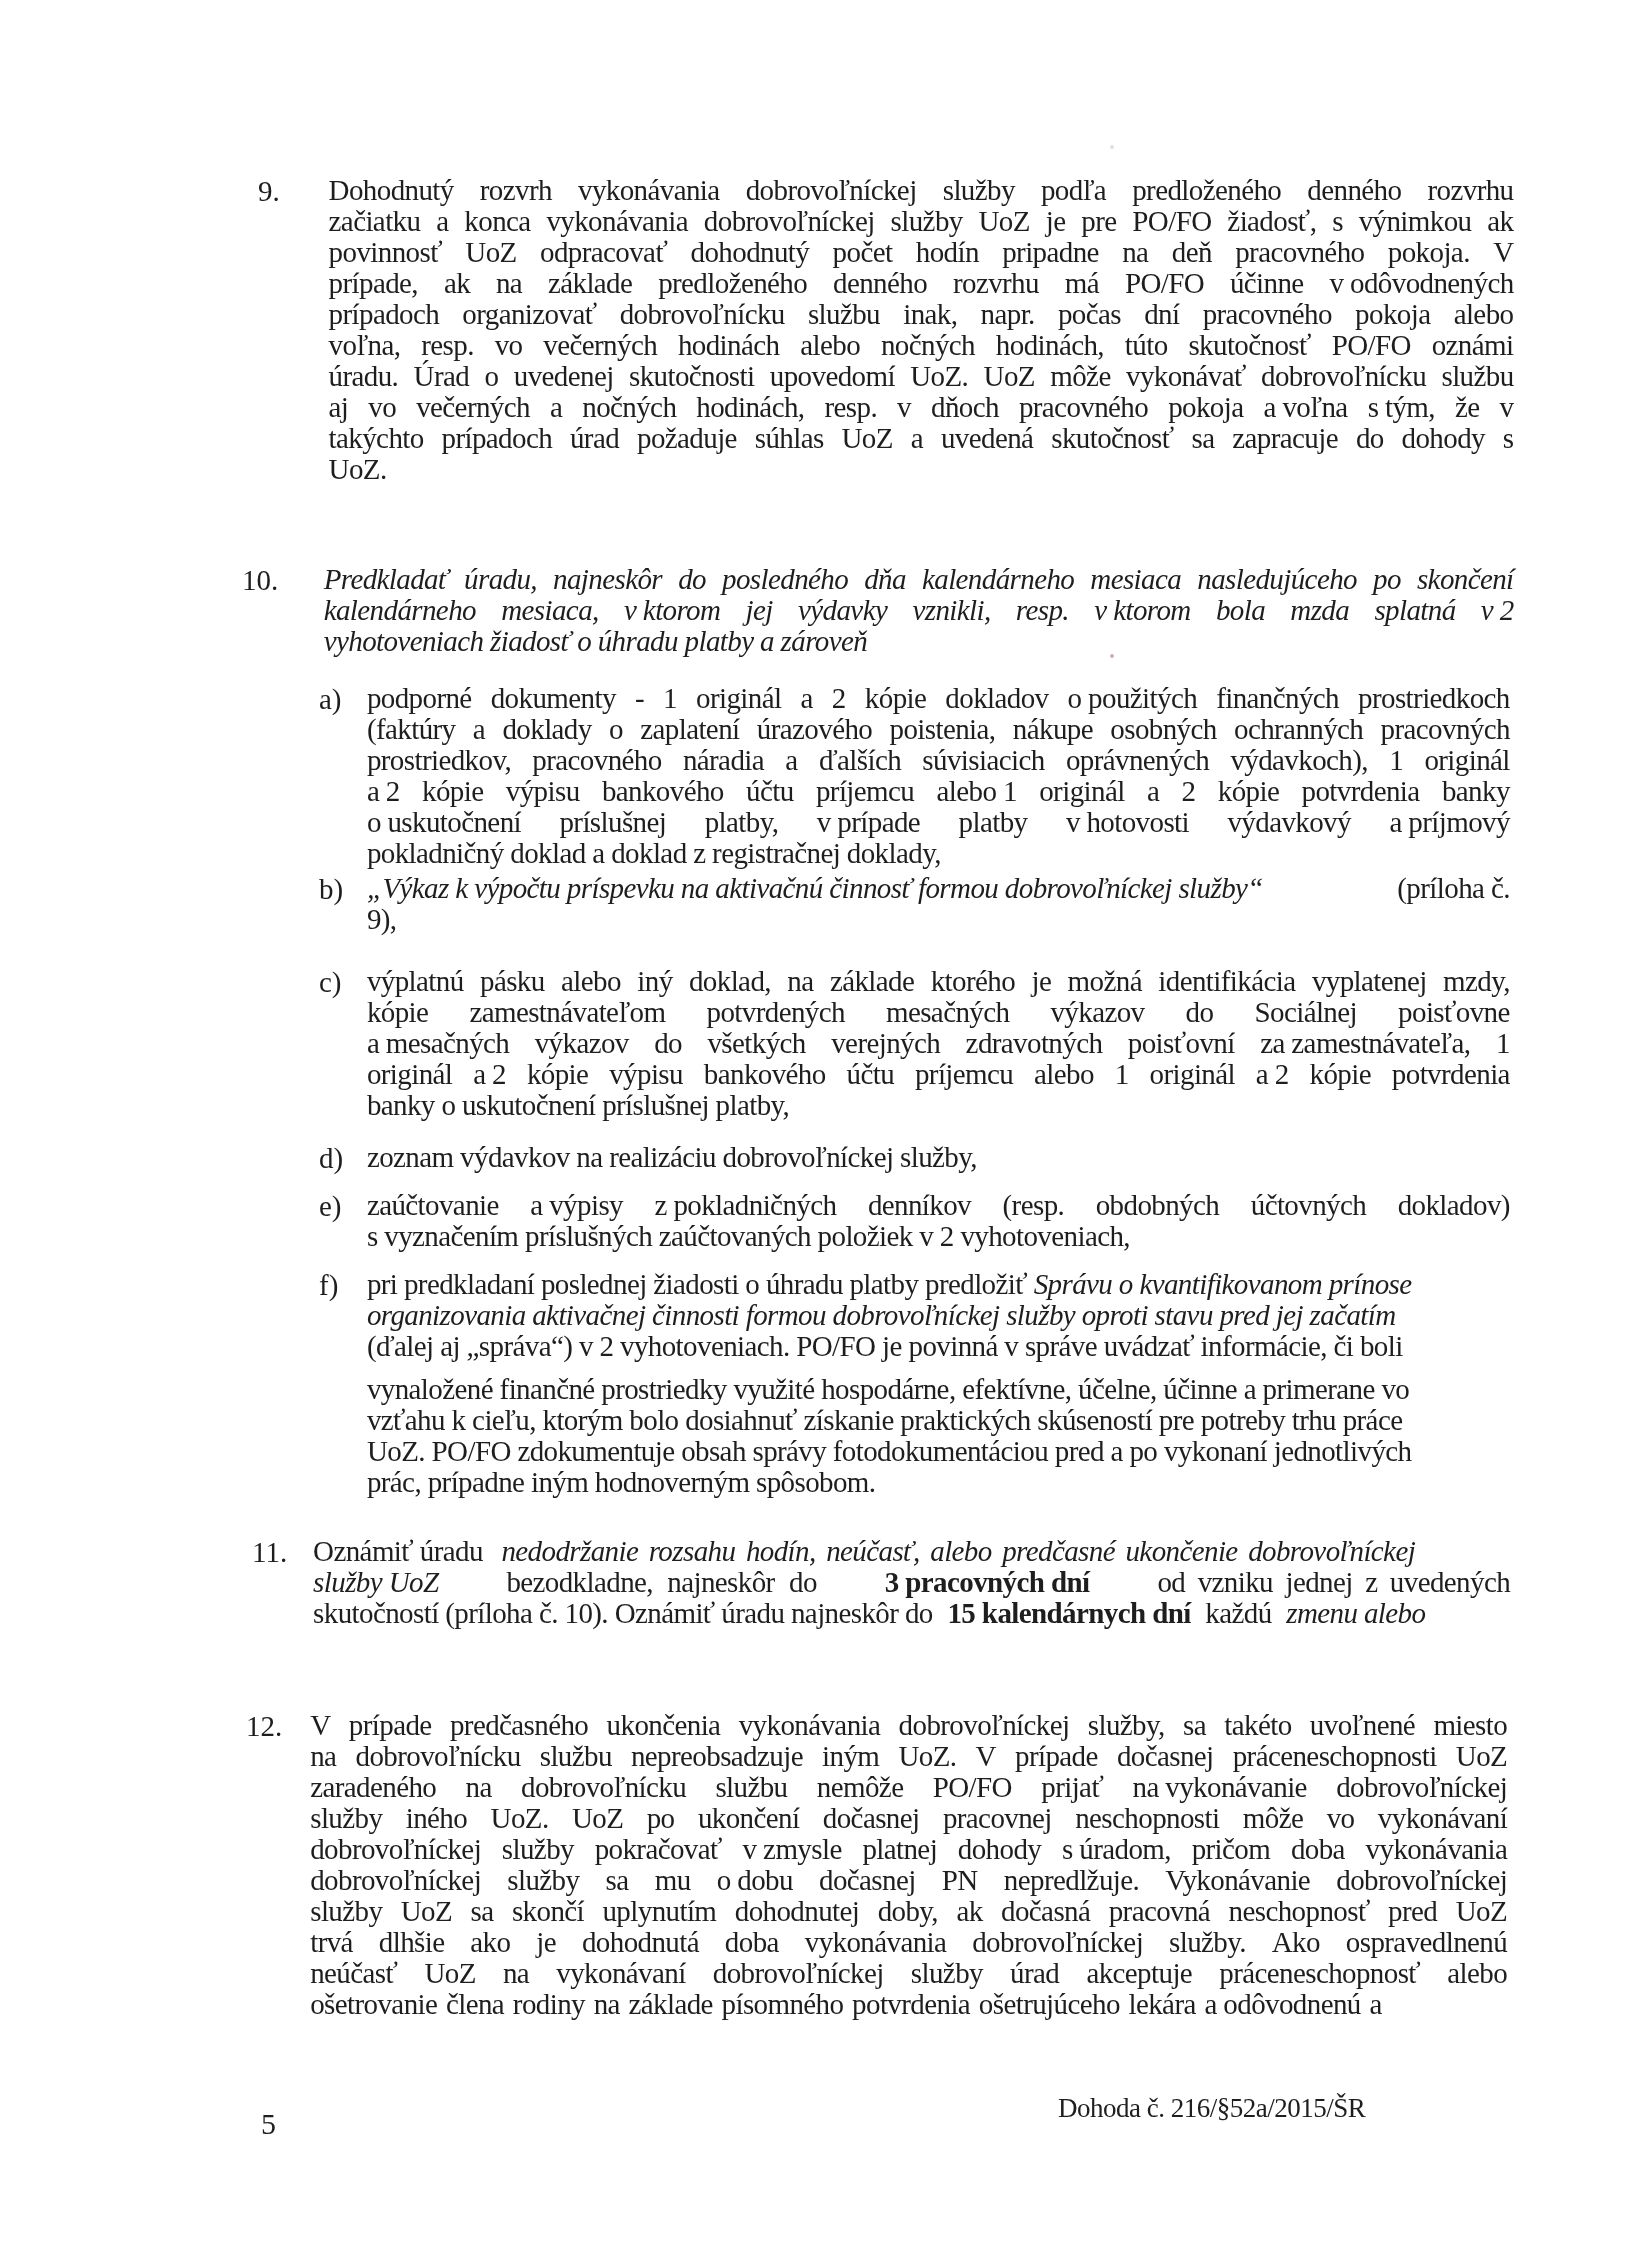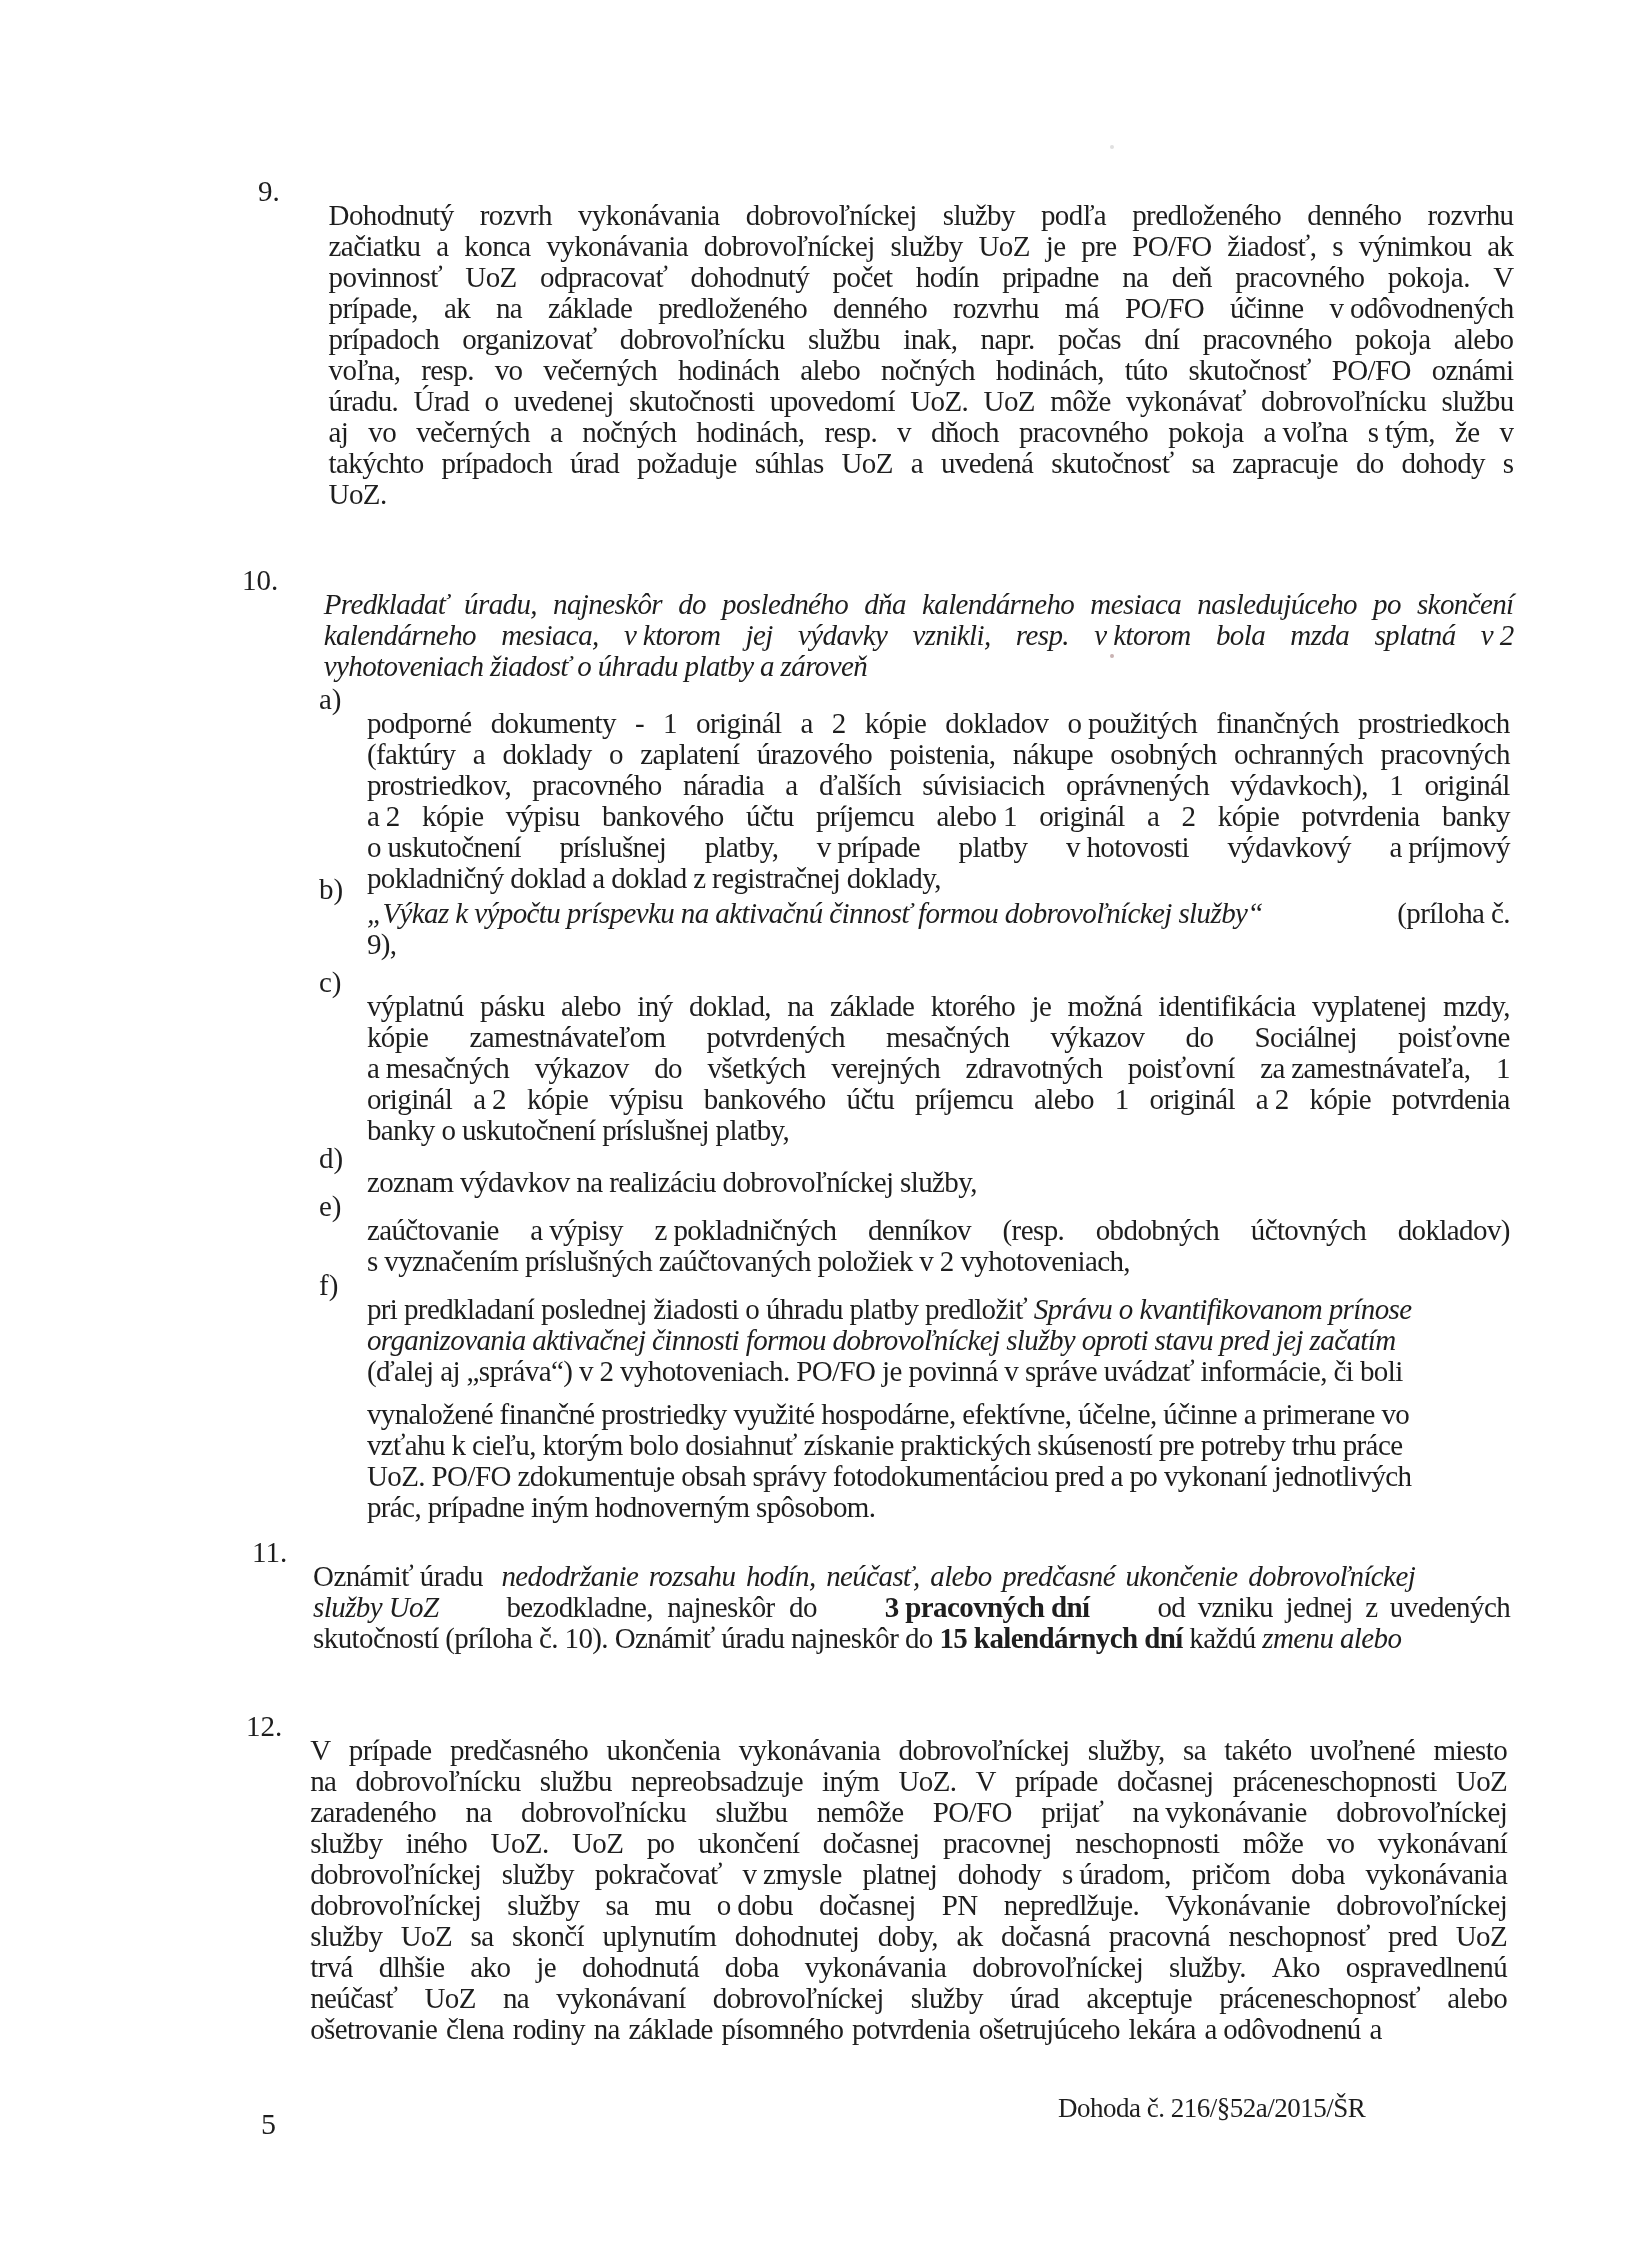"Dohodnutý" .para { margin-top: 25px -> none }
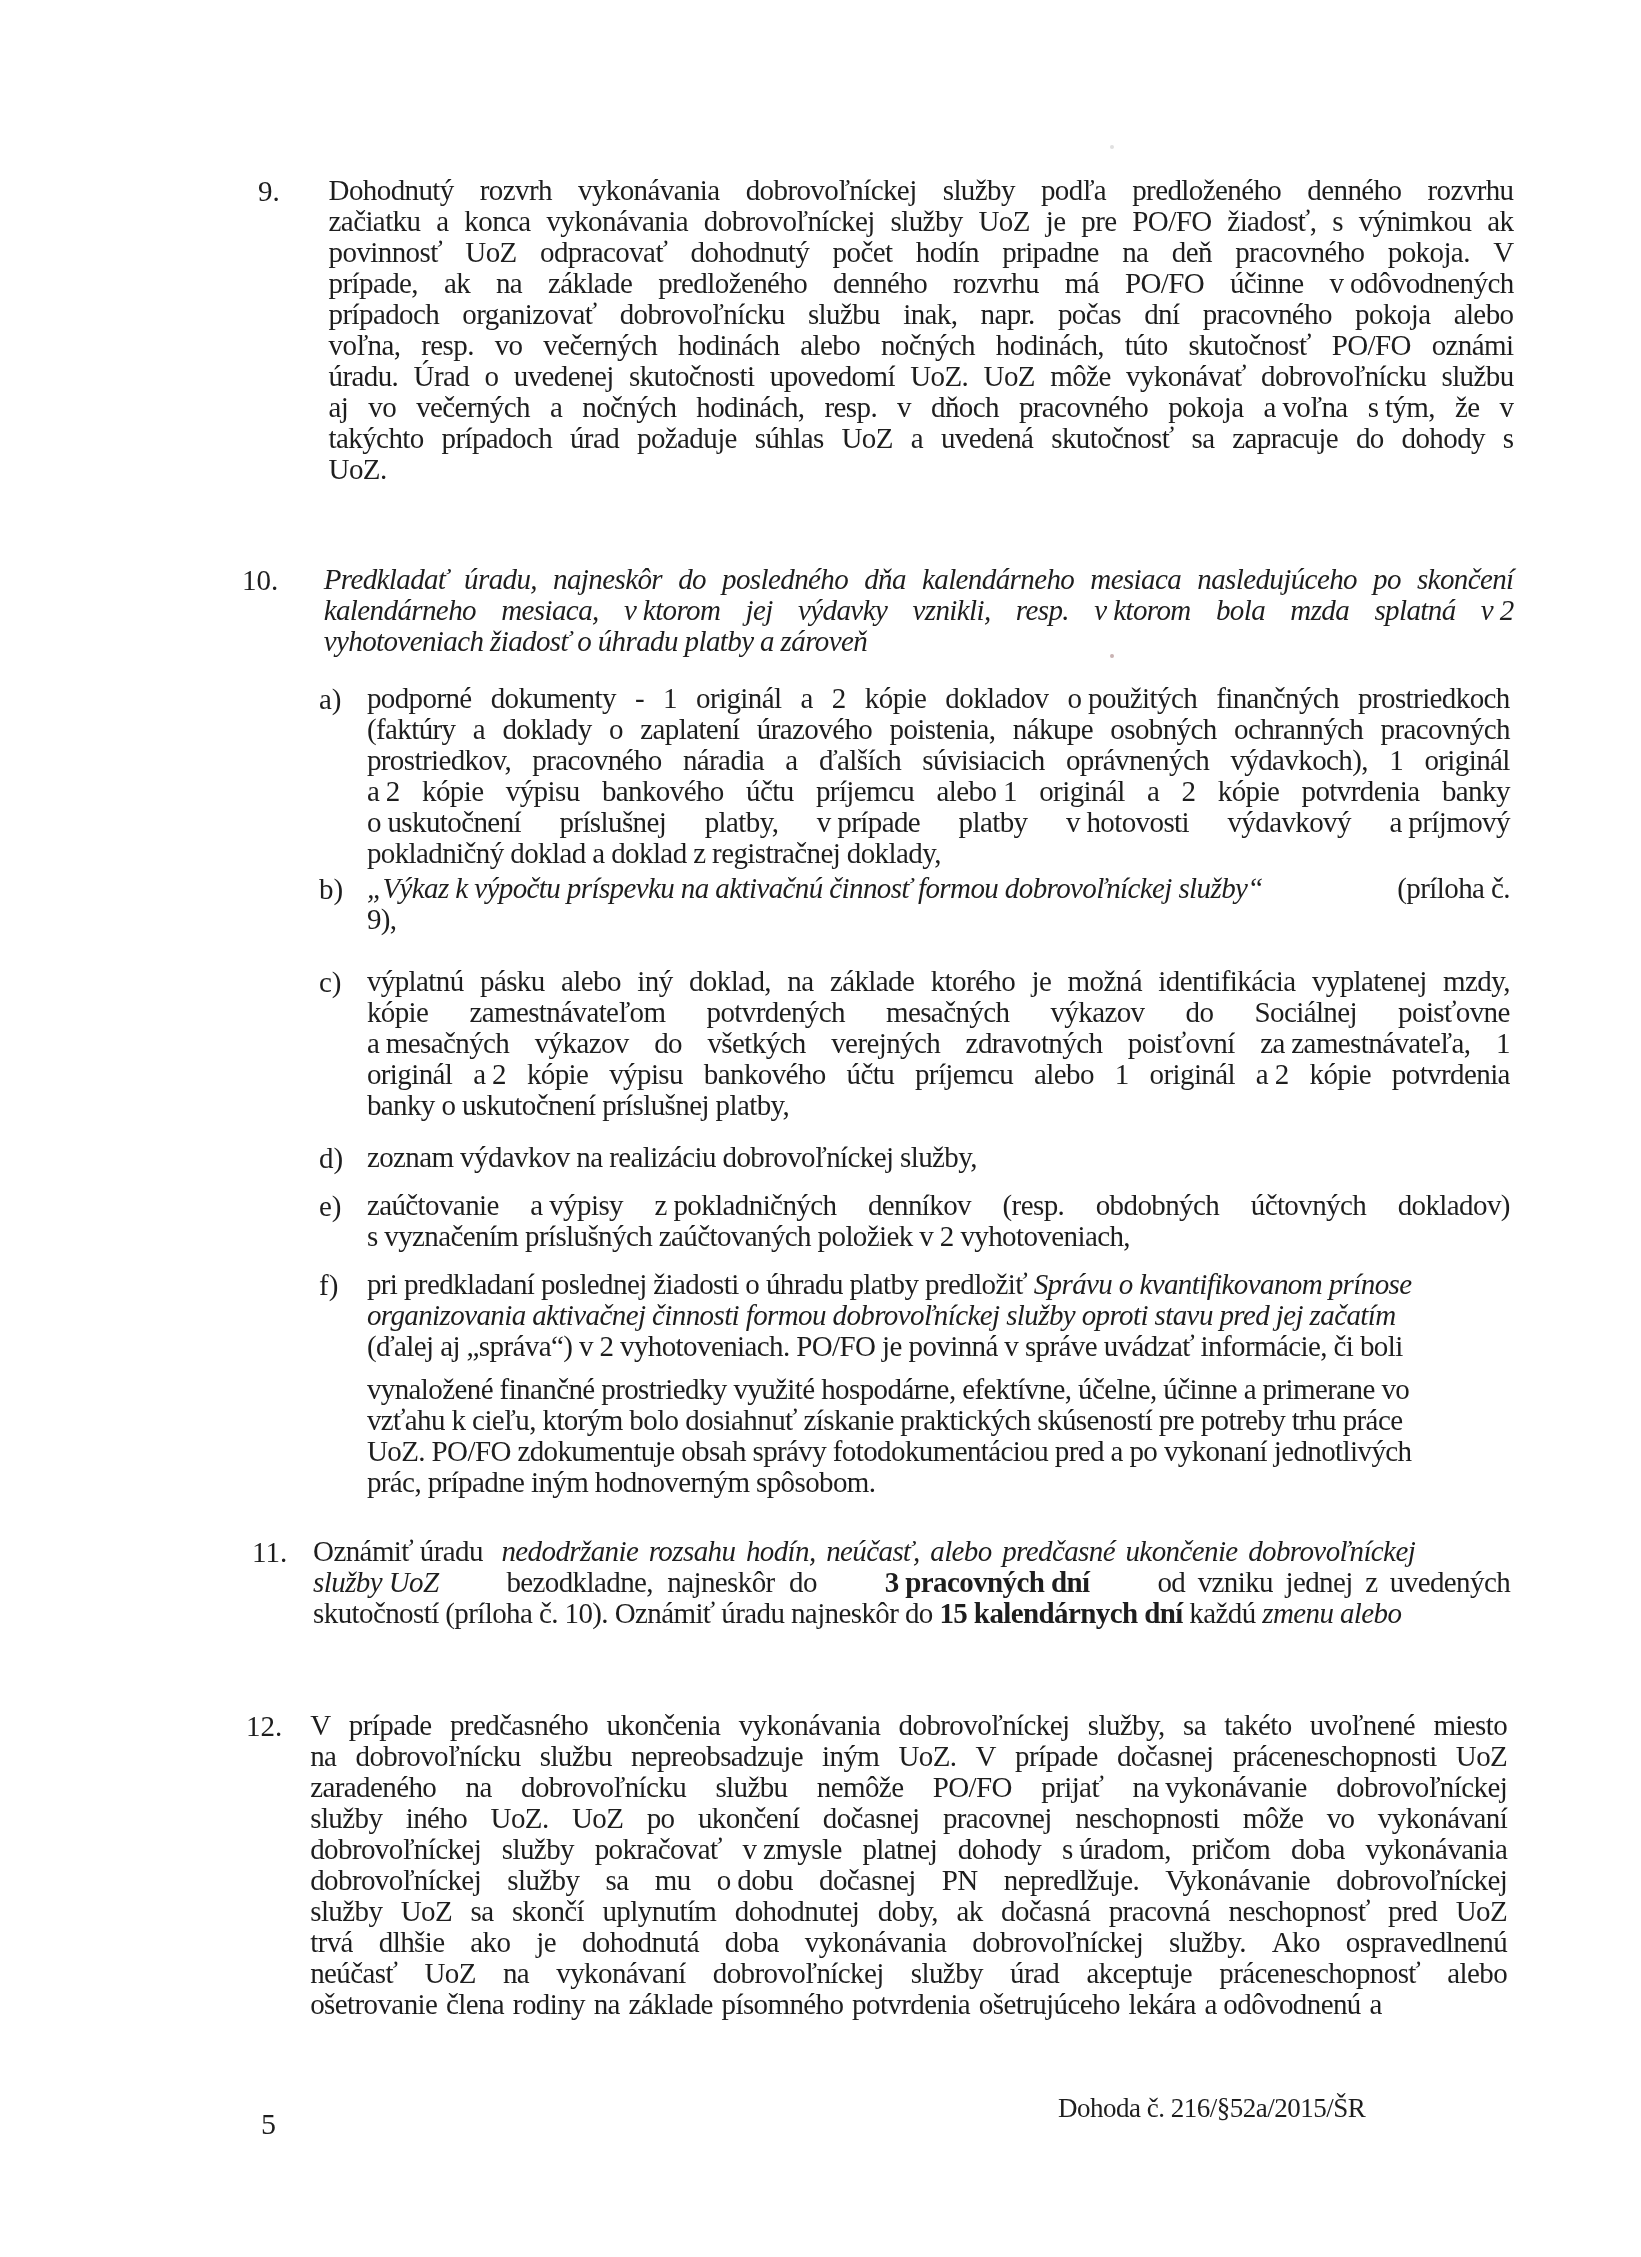"skutočností (príloha č. 10). Oznámiť" div.jline { gap: 0 -> 8px }
